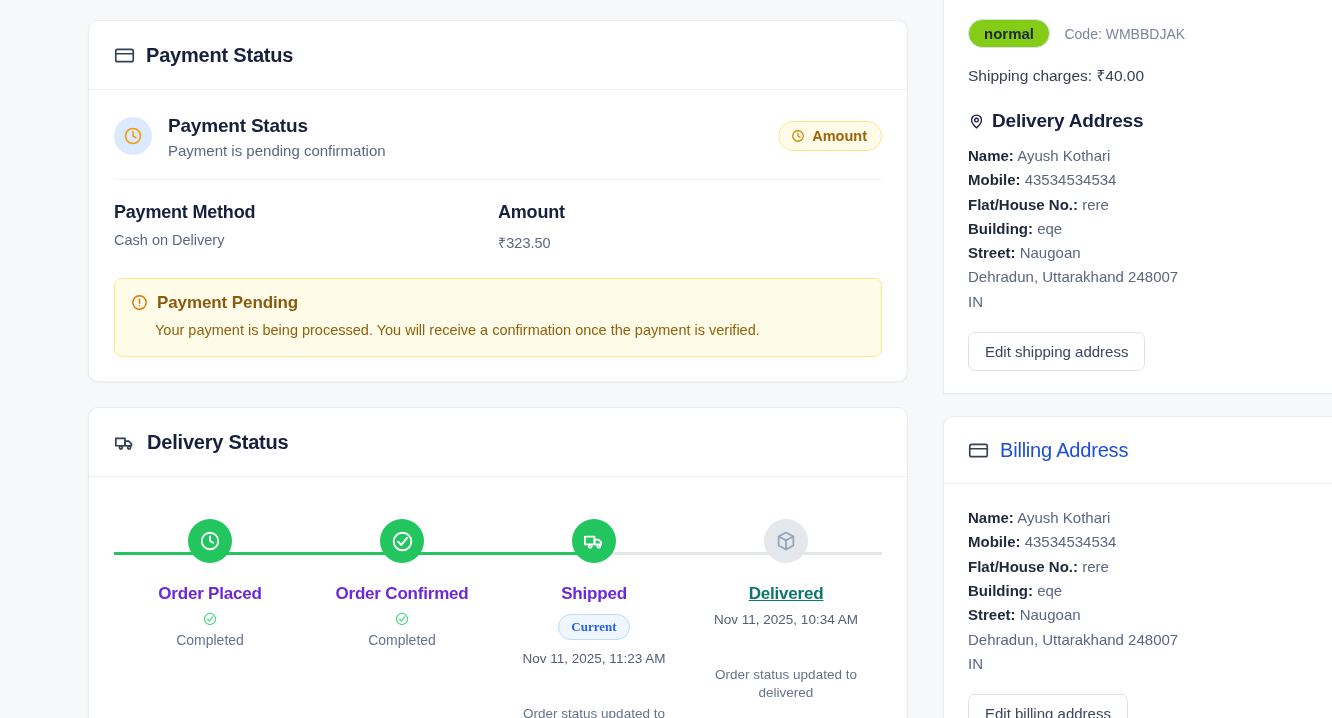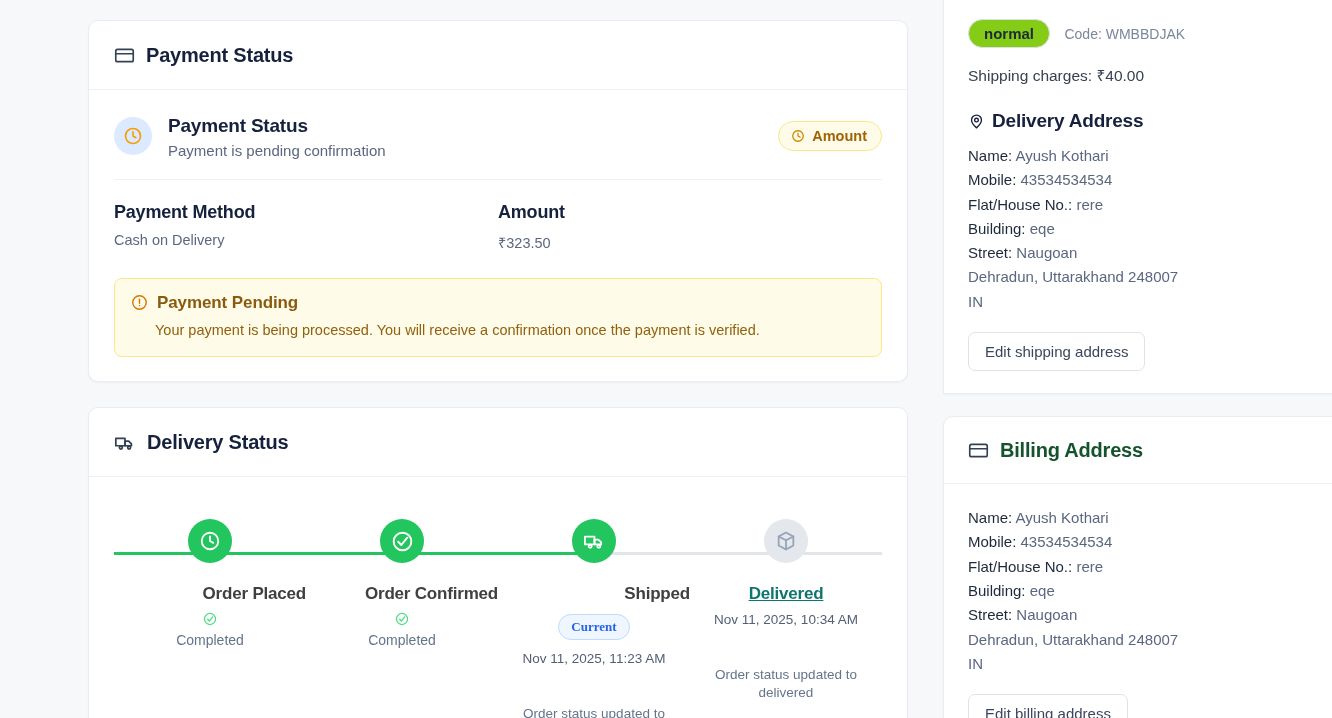"Name:" .addr-line b { font-weight: 400 -> 700 }
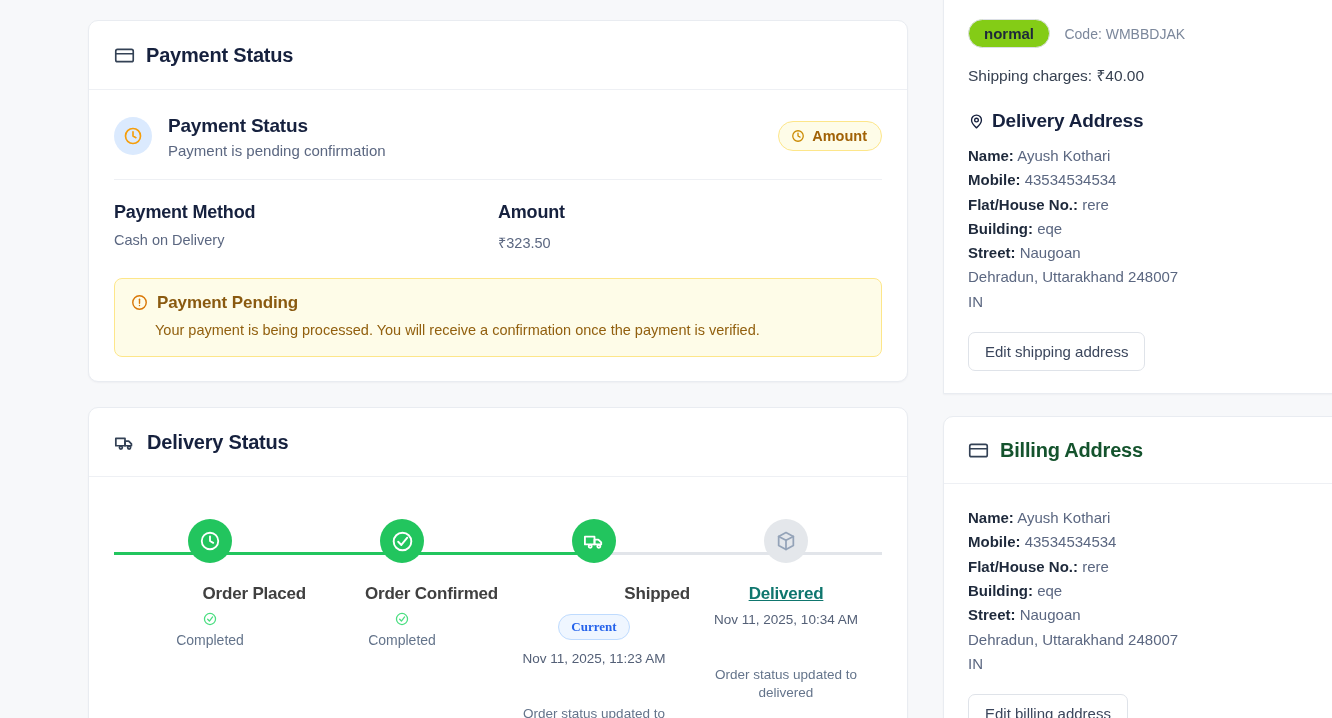"Billing Address" .billing-head .title { color: #14532d -> #1d4ed8; font-weight: 700 -> 400 }
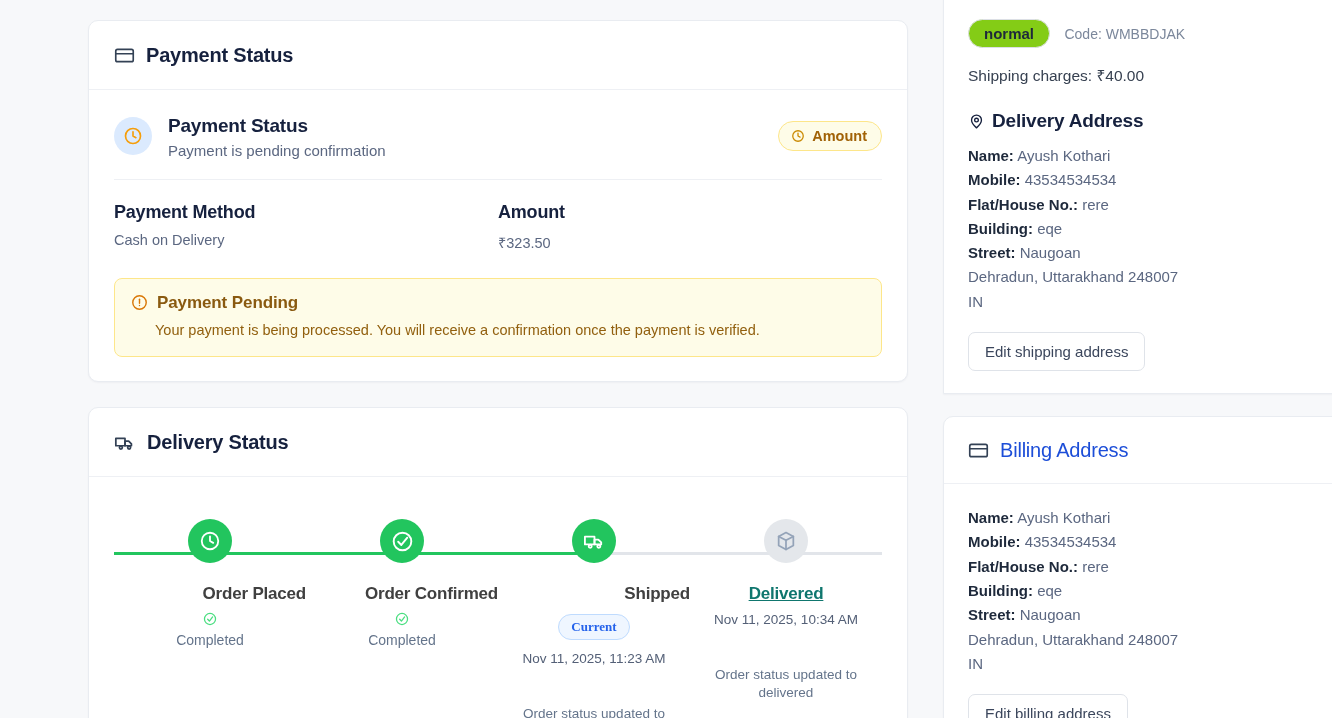"Order Placed" .tl-label.done { color: #404040 -> #6d28d9; text-align: right -> none }
